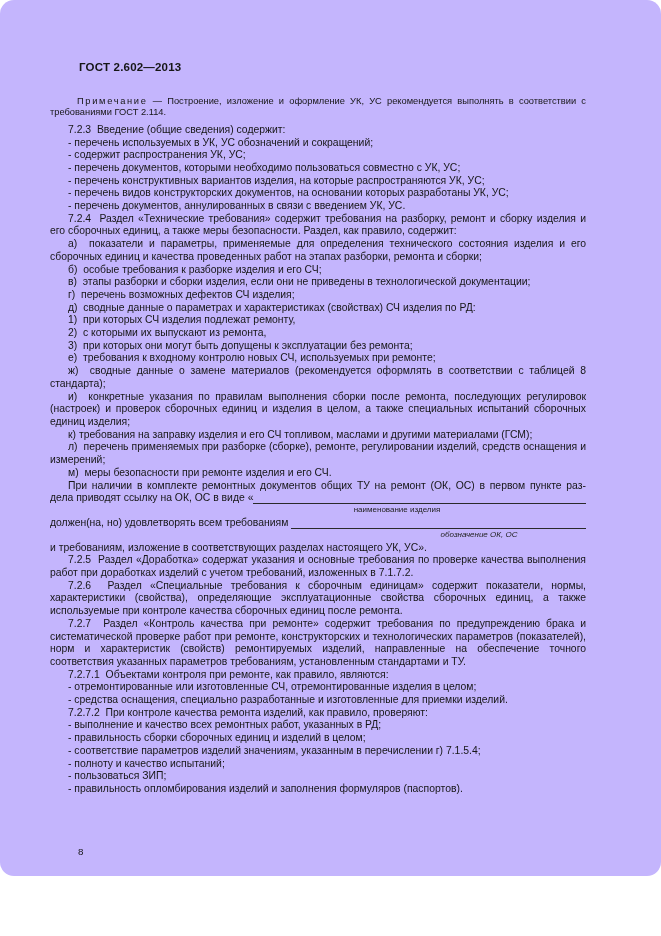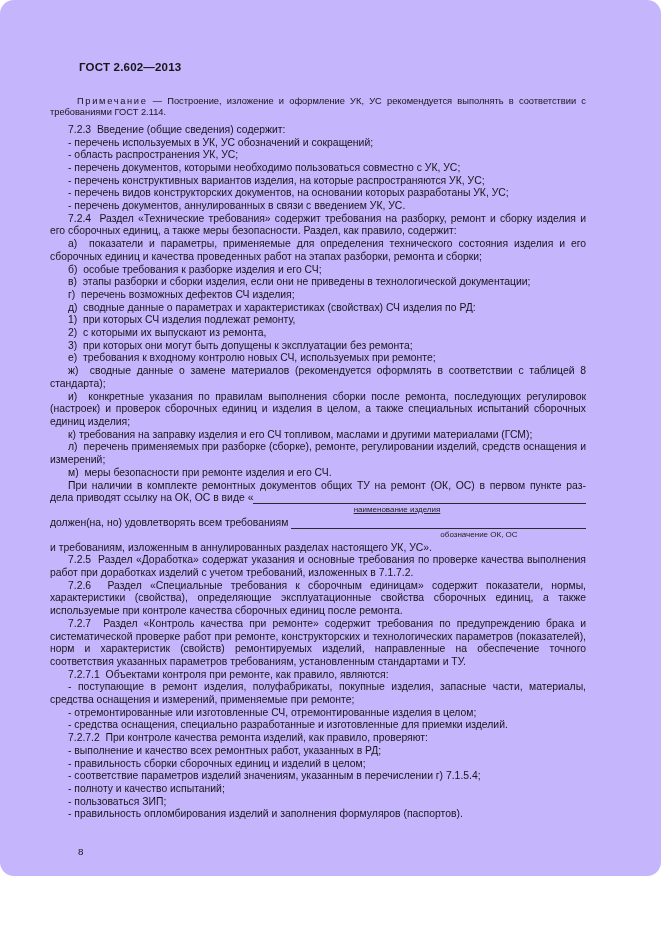"- область распространения УК, УС;" div.para { text: область -> содержит }
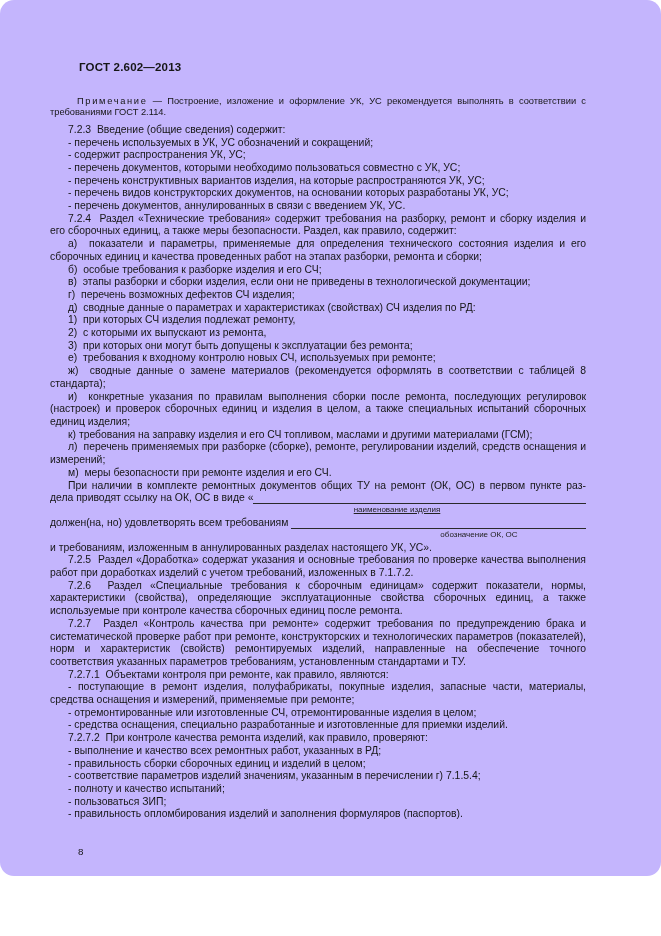"наименование изделия" div.cap { text-decoration: underline -> none }
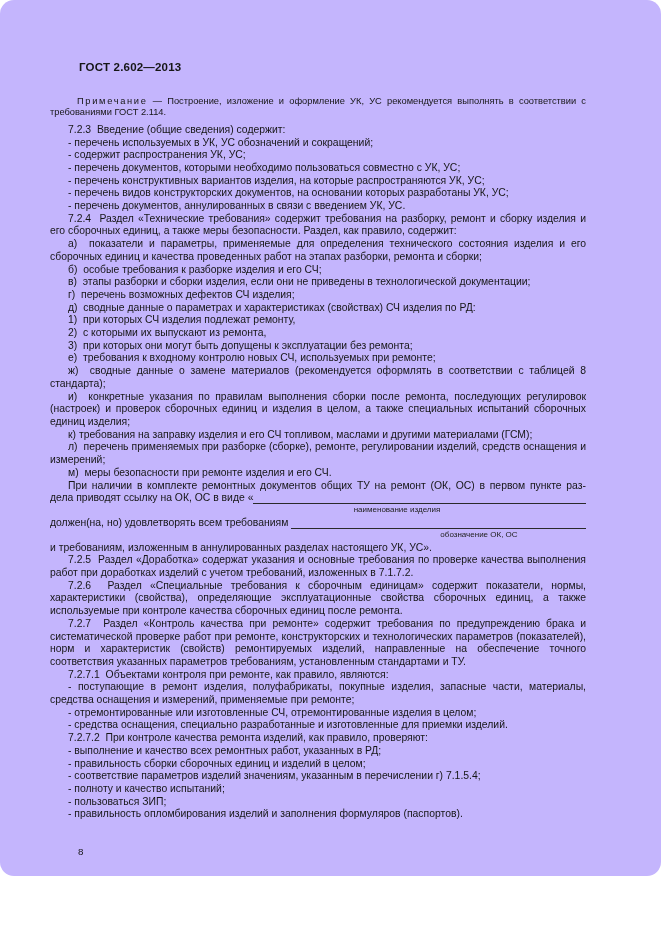"обозначение ОК, ОС" div.cap { font-style: none -> italic }
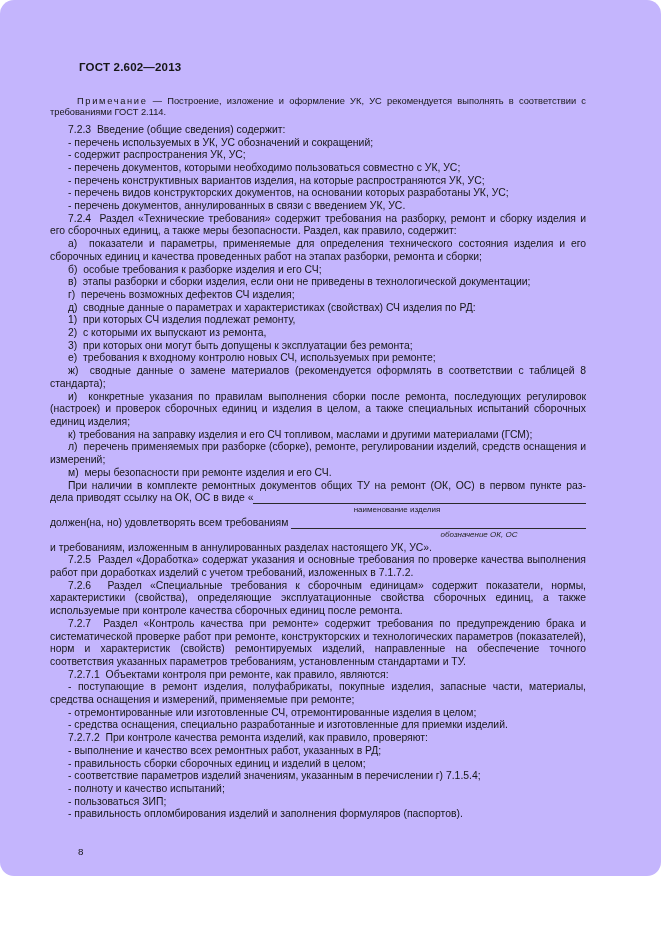"и требованиям, изложенным в" div.para { text: изложенным в аннулированных -> изложение в соответствующих }
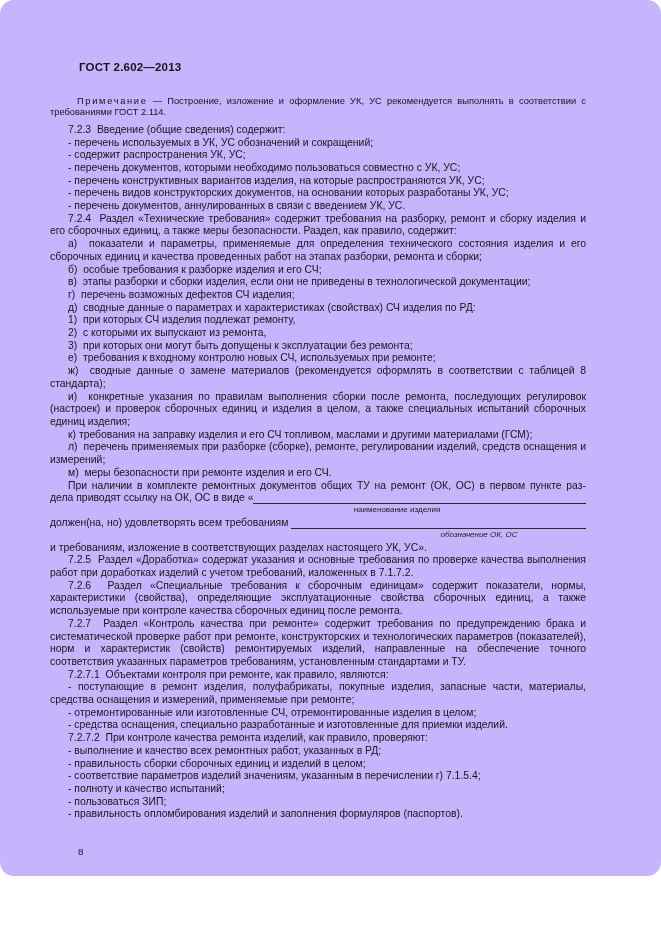"- поступающие в ремонт изделия," div.para { html: <div>- поступающие в ремонт изделия, полуфабрикаты, покупные изделия, запасные части, материалы, средства оснащения и измерений, применяемые при ремонте;</div> -> none }
